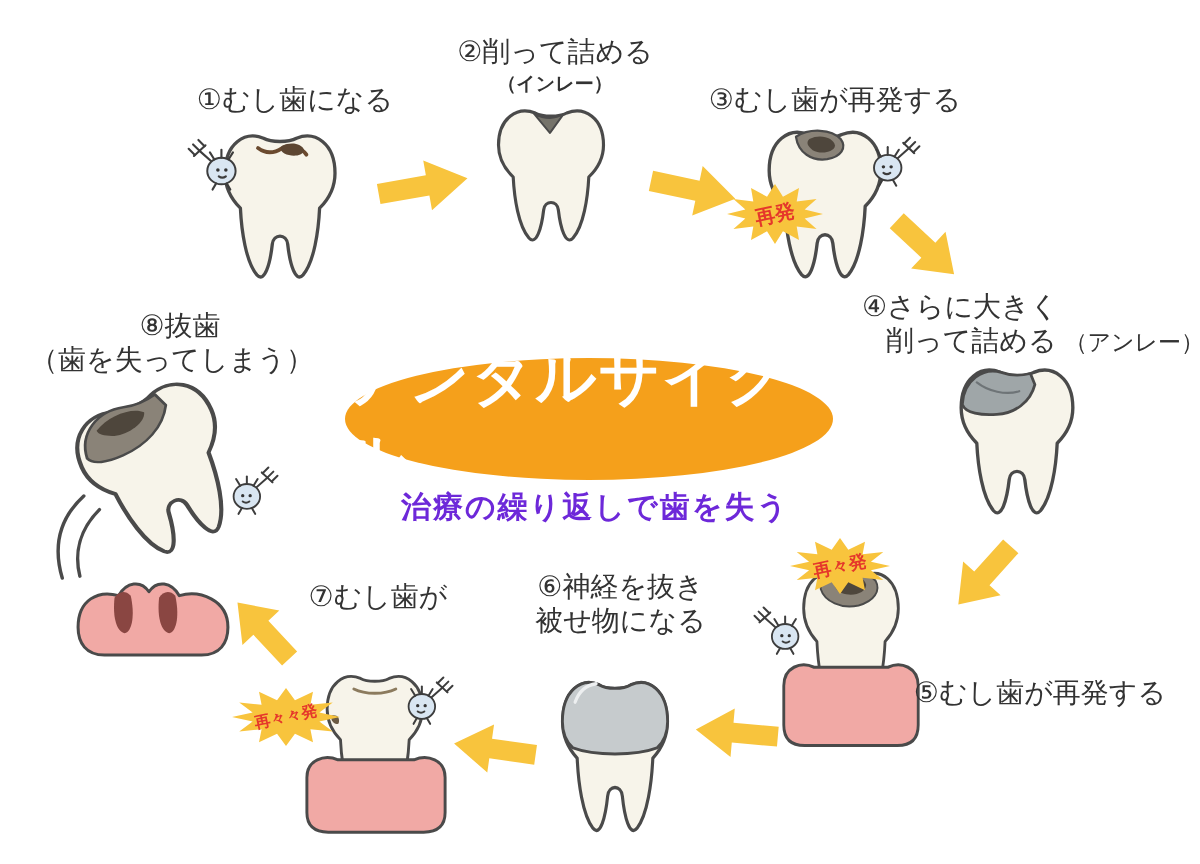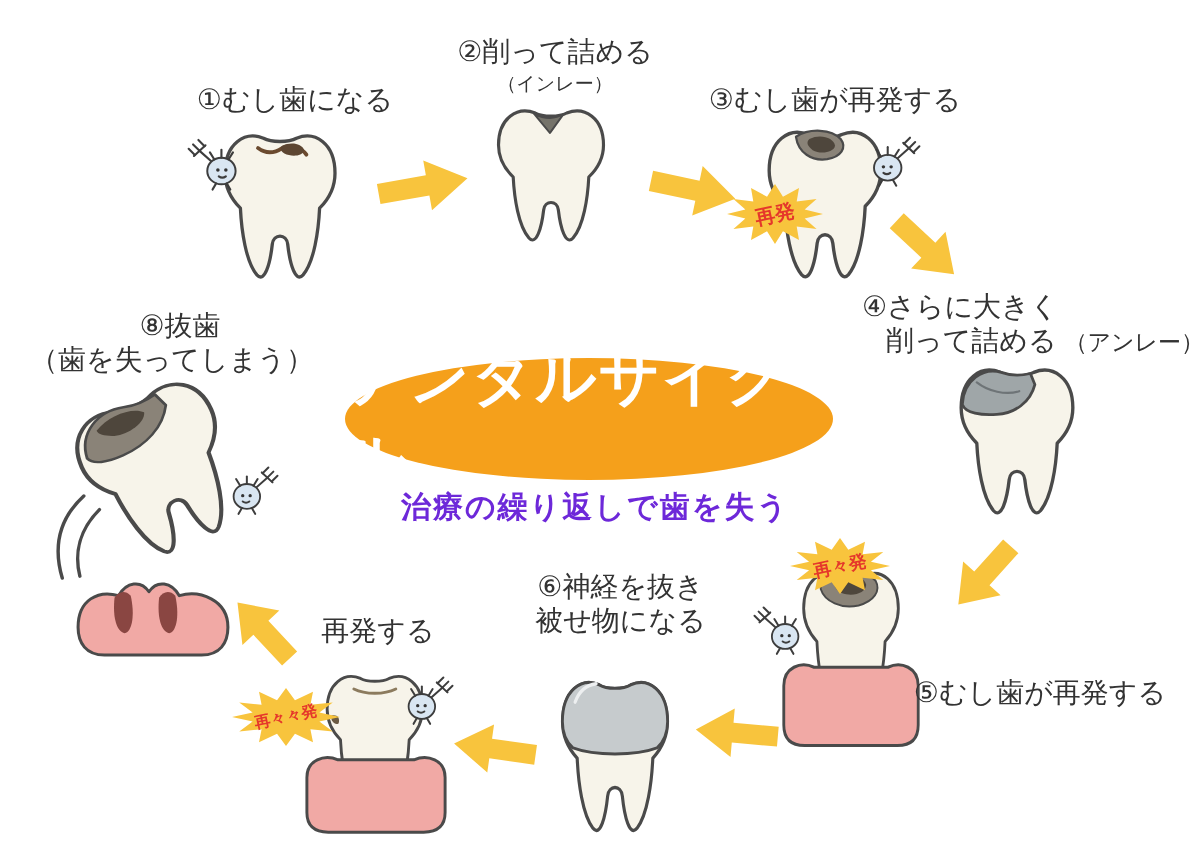"（インレー）" .sub { font-weight: 400 -> 700 }
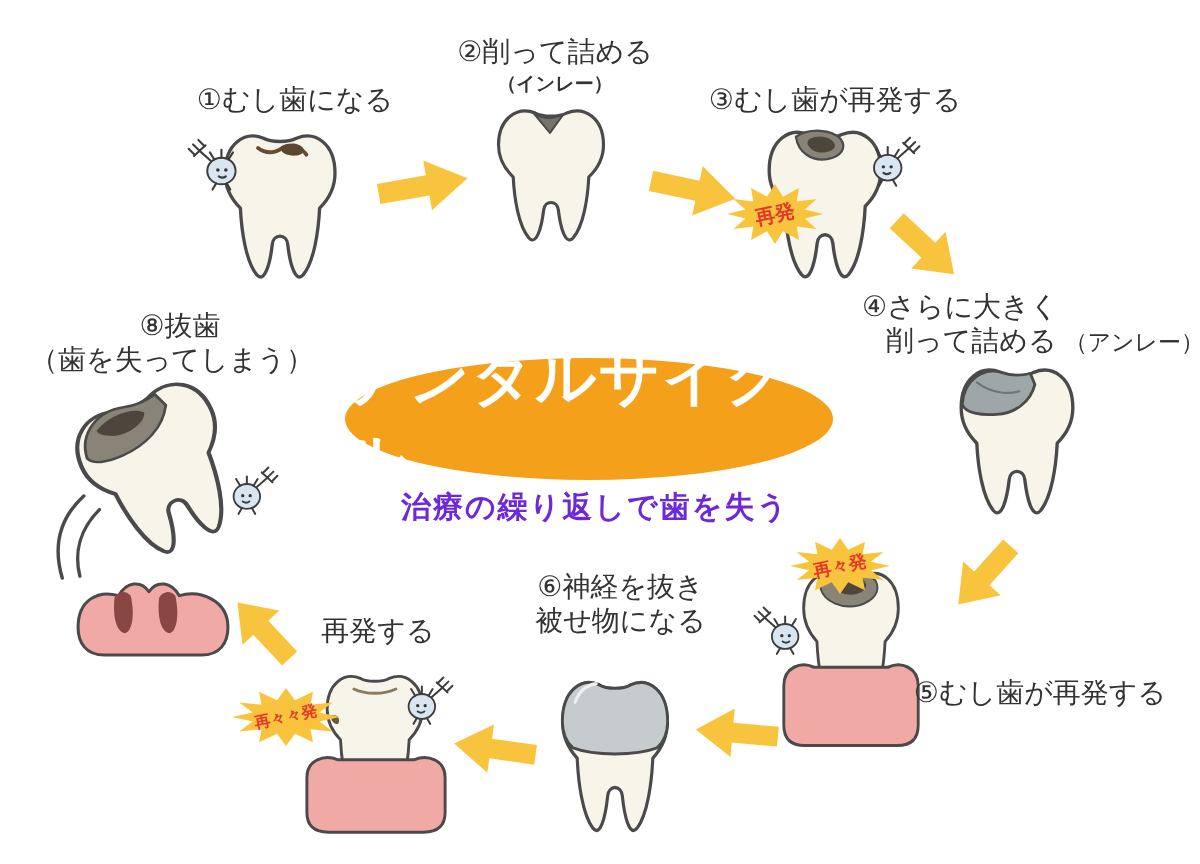"⑦むし歯が" div.lbl { html: none -> <div>⑦むし歯が</div> }
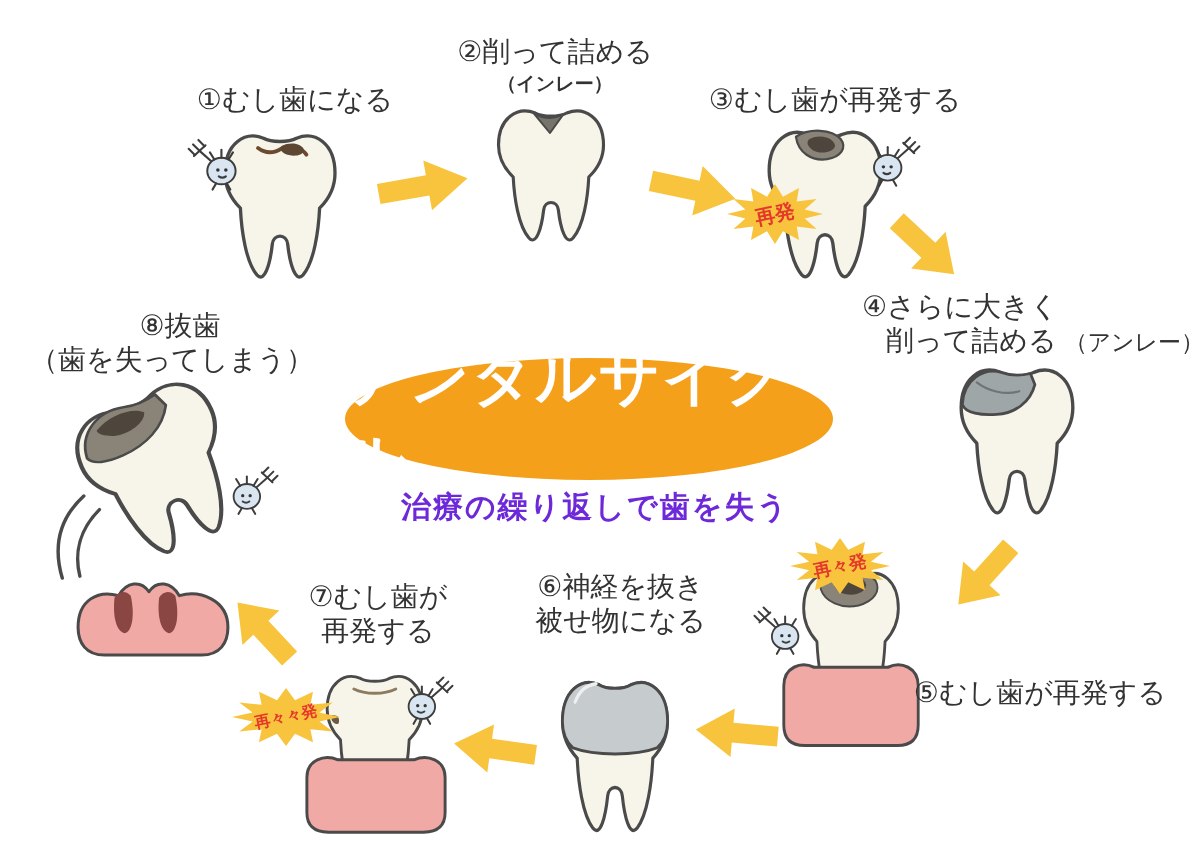"再発する" div.lbl { html: <div>再発する</div> -> none }
